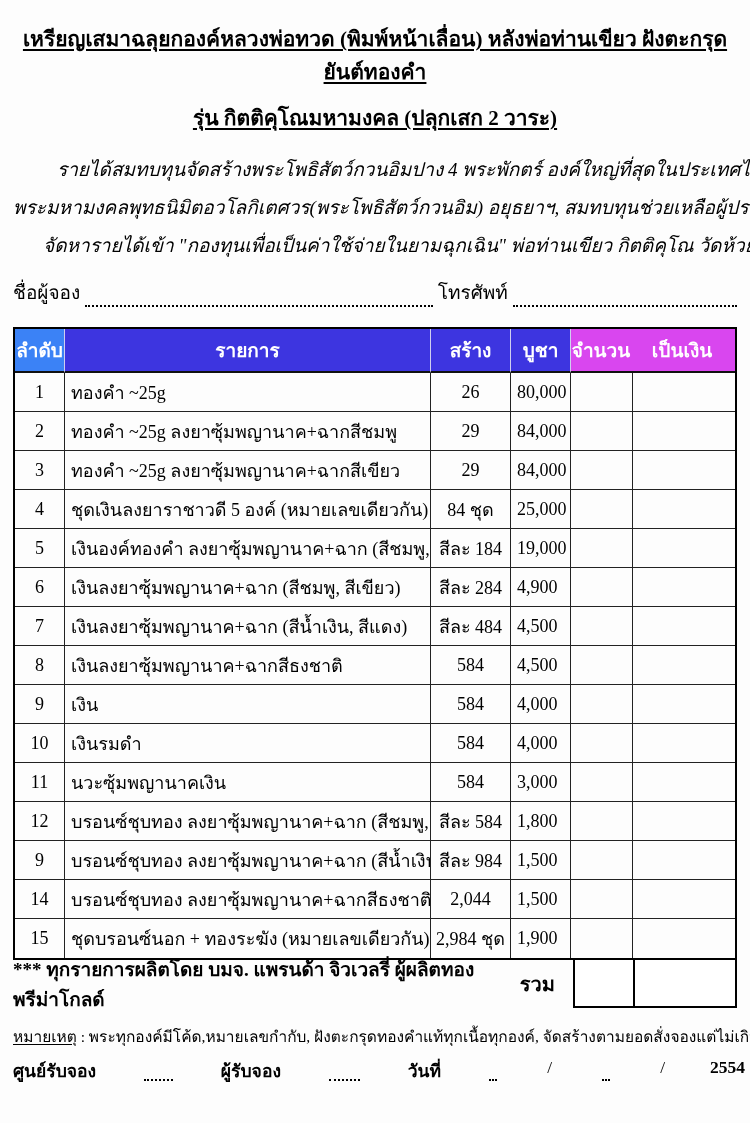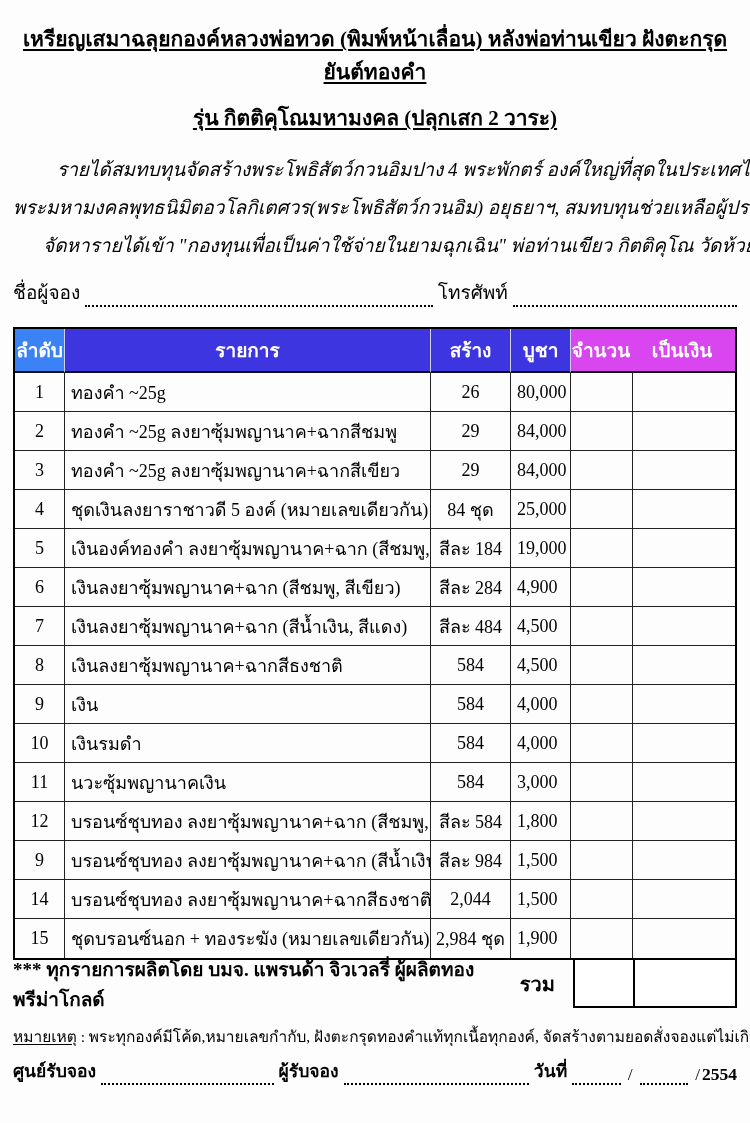"ศูนย์รับจอง" .signature { align-items: flex-end -> none; gap: none -> 43px; right: 13px -> 5px }
